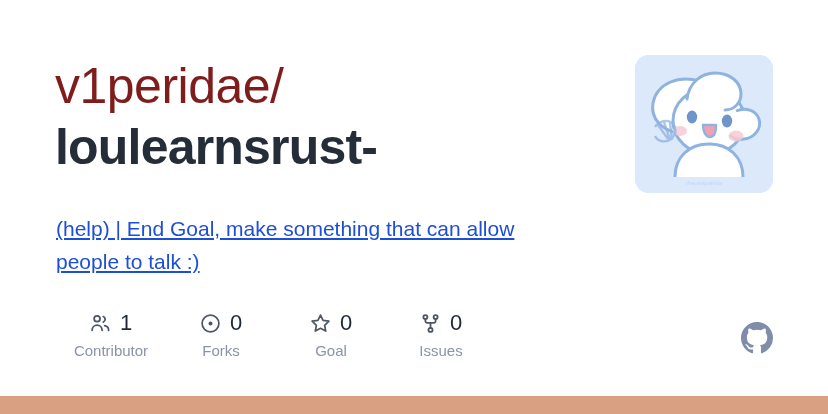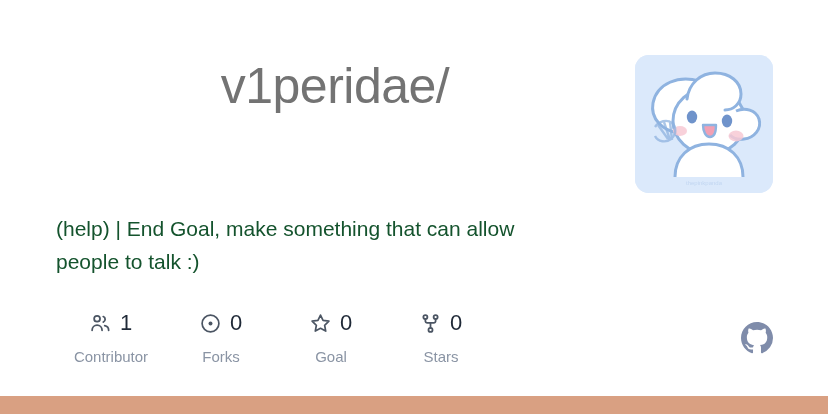"v1peridae/" .owner { color: #737373 -> #7f1d1d; text-align: center -> none }
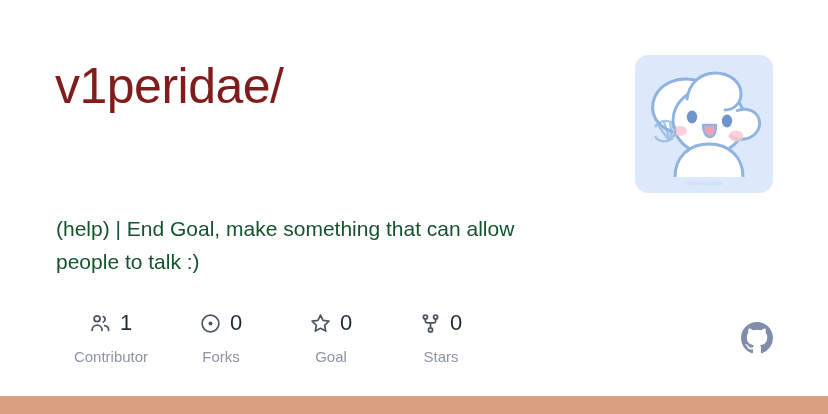"loulearnsrust-" div.repo { html: none -> <div>loulearnsrust-</div> }
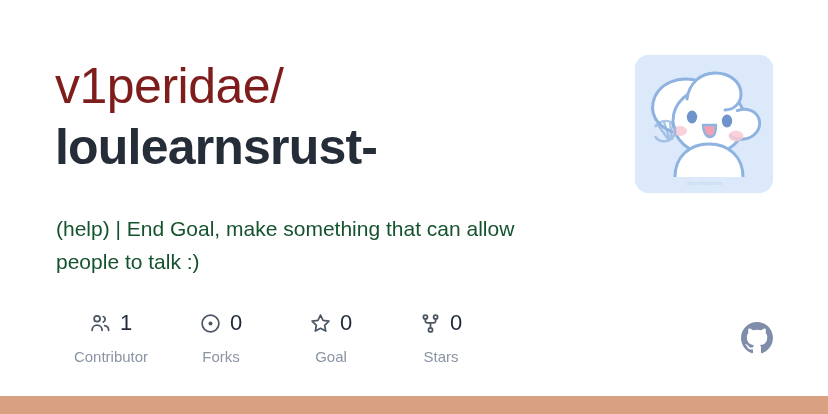"(help) | End Goal, make" .description { color: #14532d -> #1d4ed8; text-decoration: none -> underline }
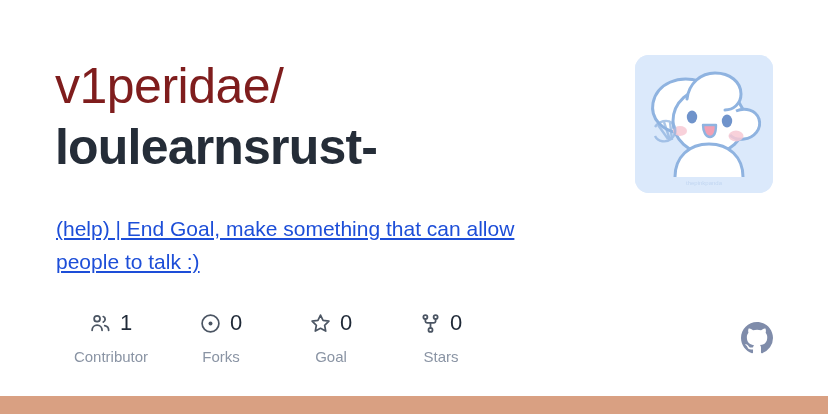"Contributor" .stat-label { margin-top: 10px -> 4px }
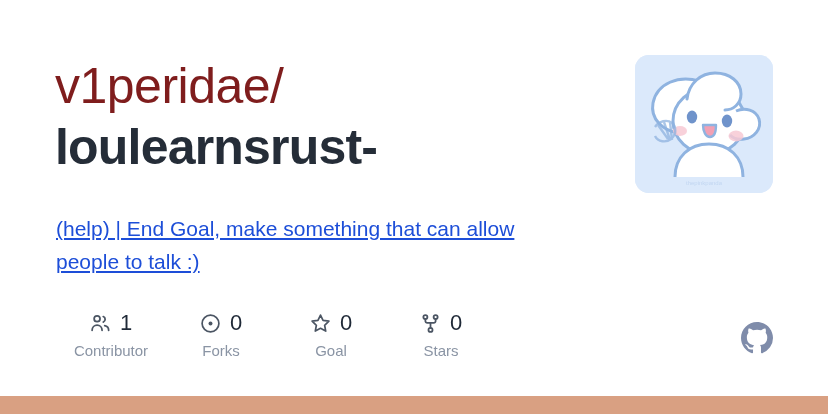"Stars" div.stat-label { text: Stars -> Issues }
